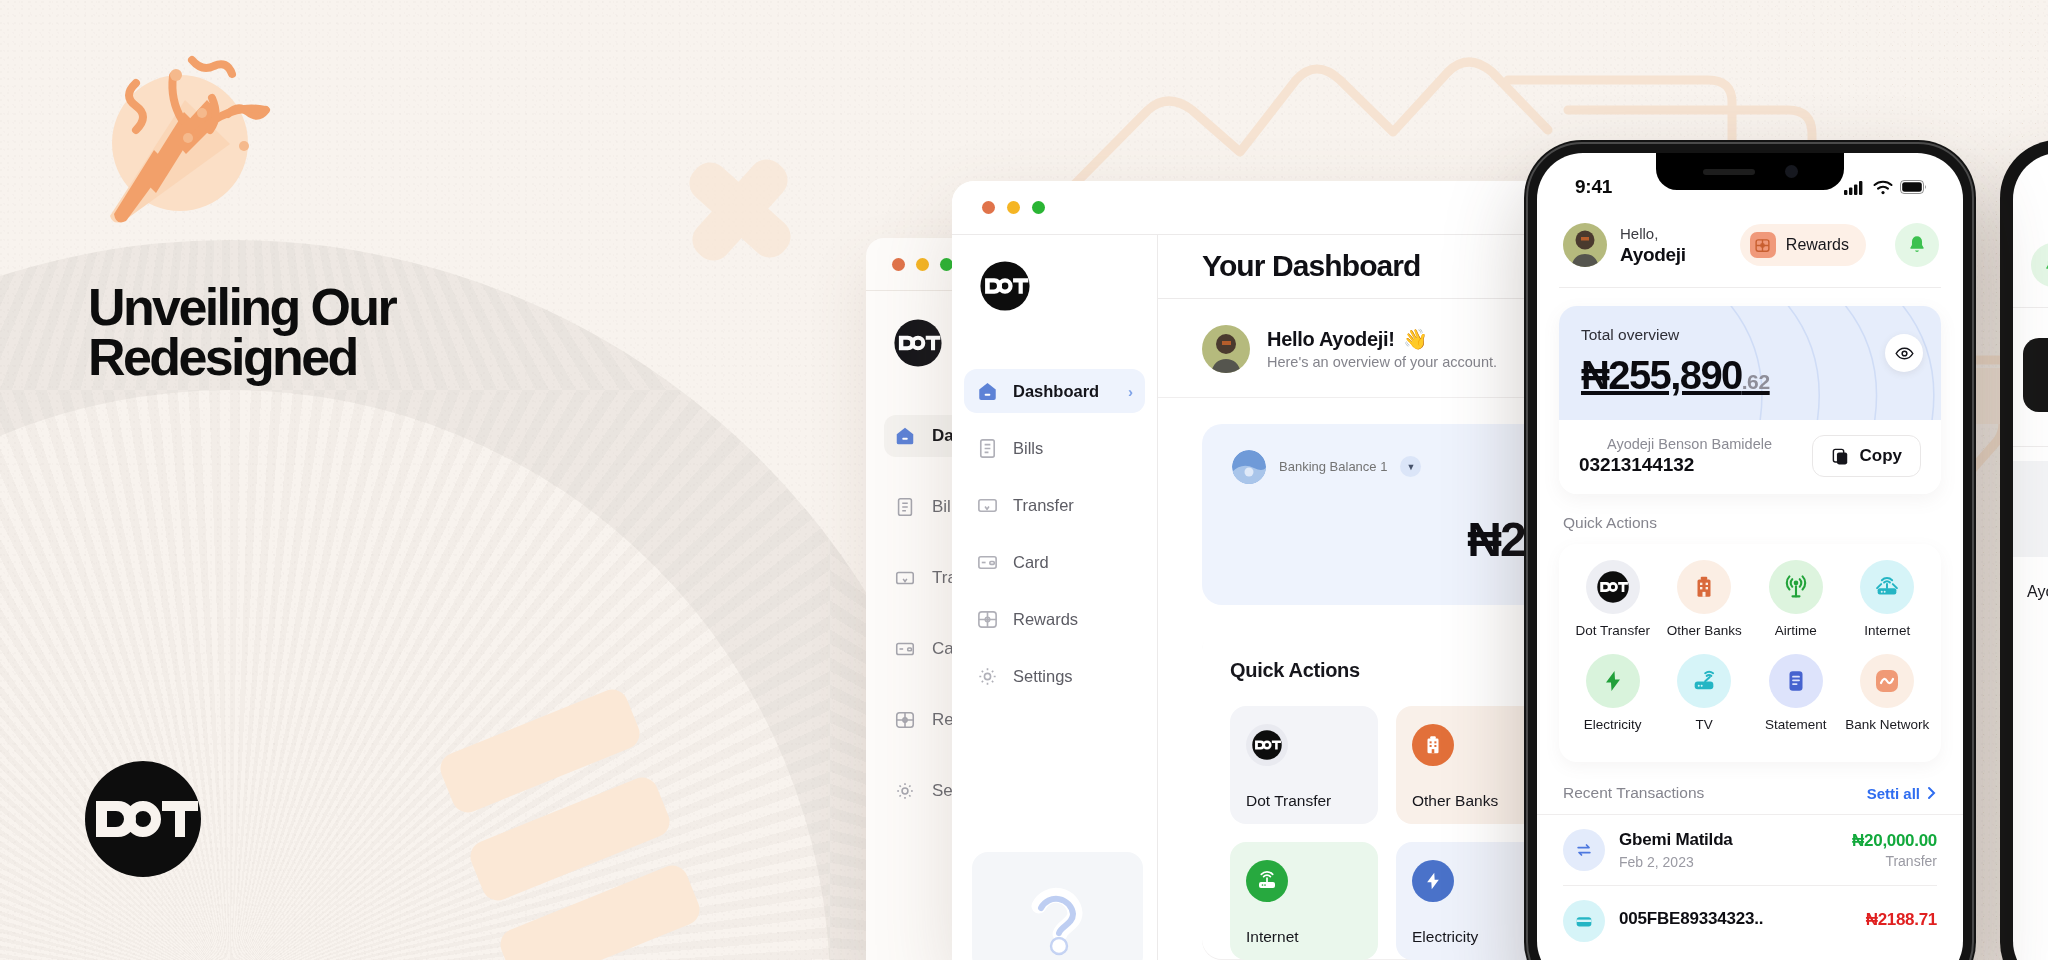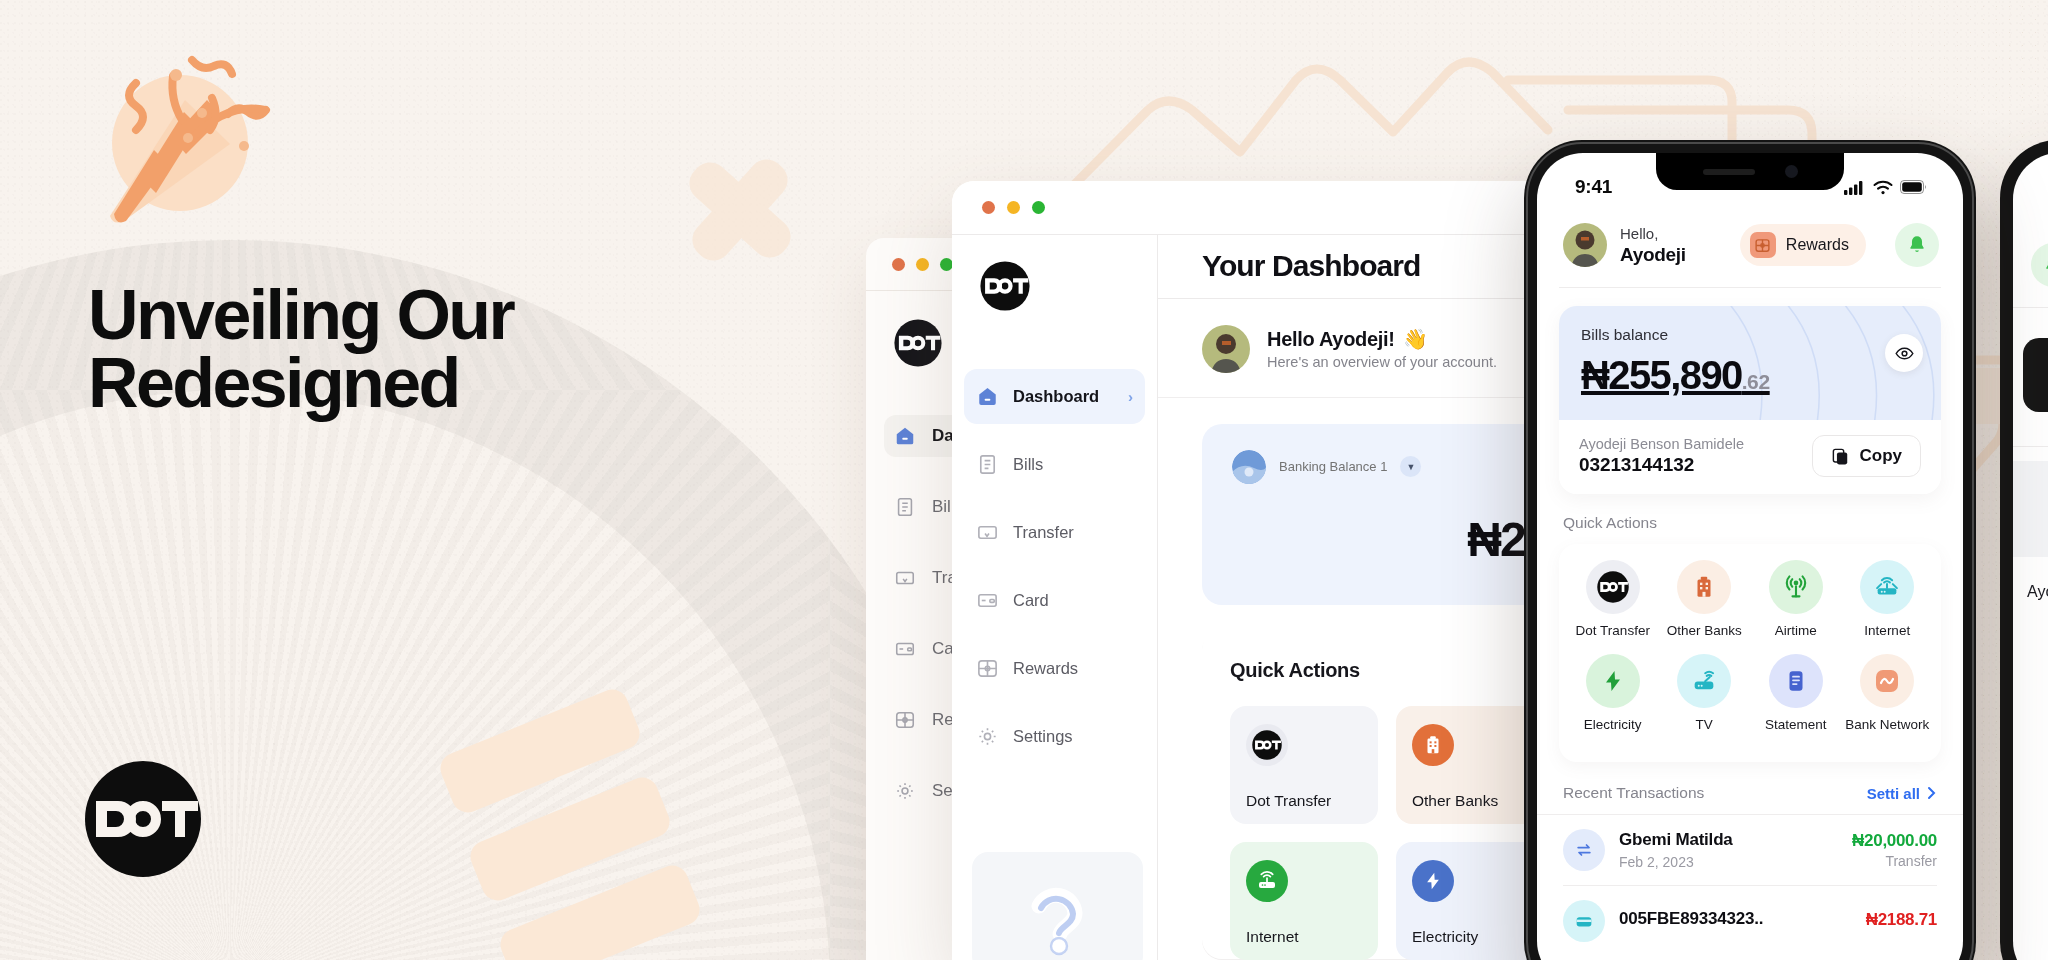"Unveiling Our" .headline { font-size: 70px -> 52px }
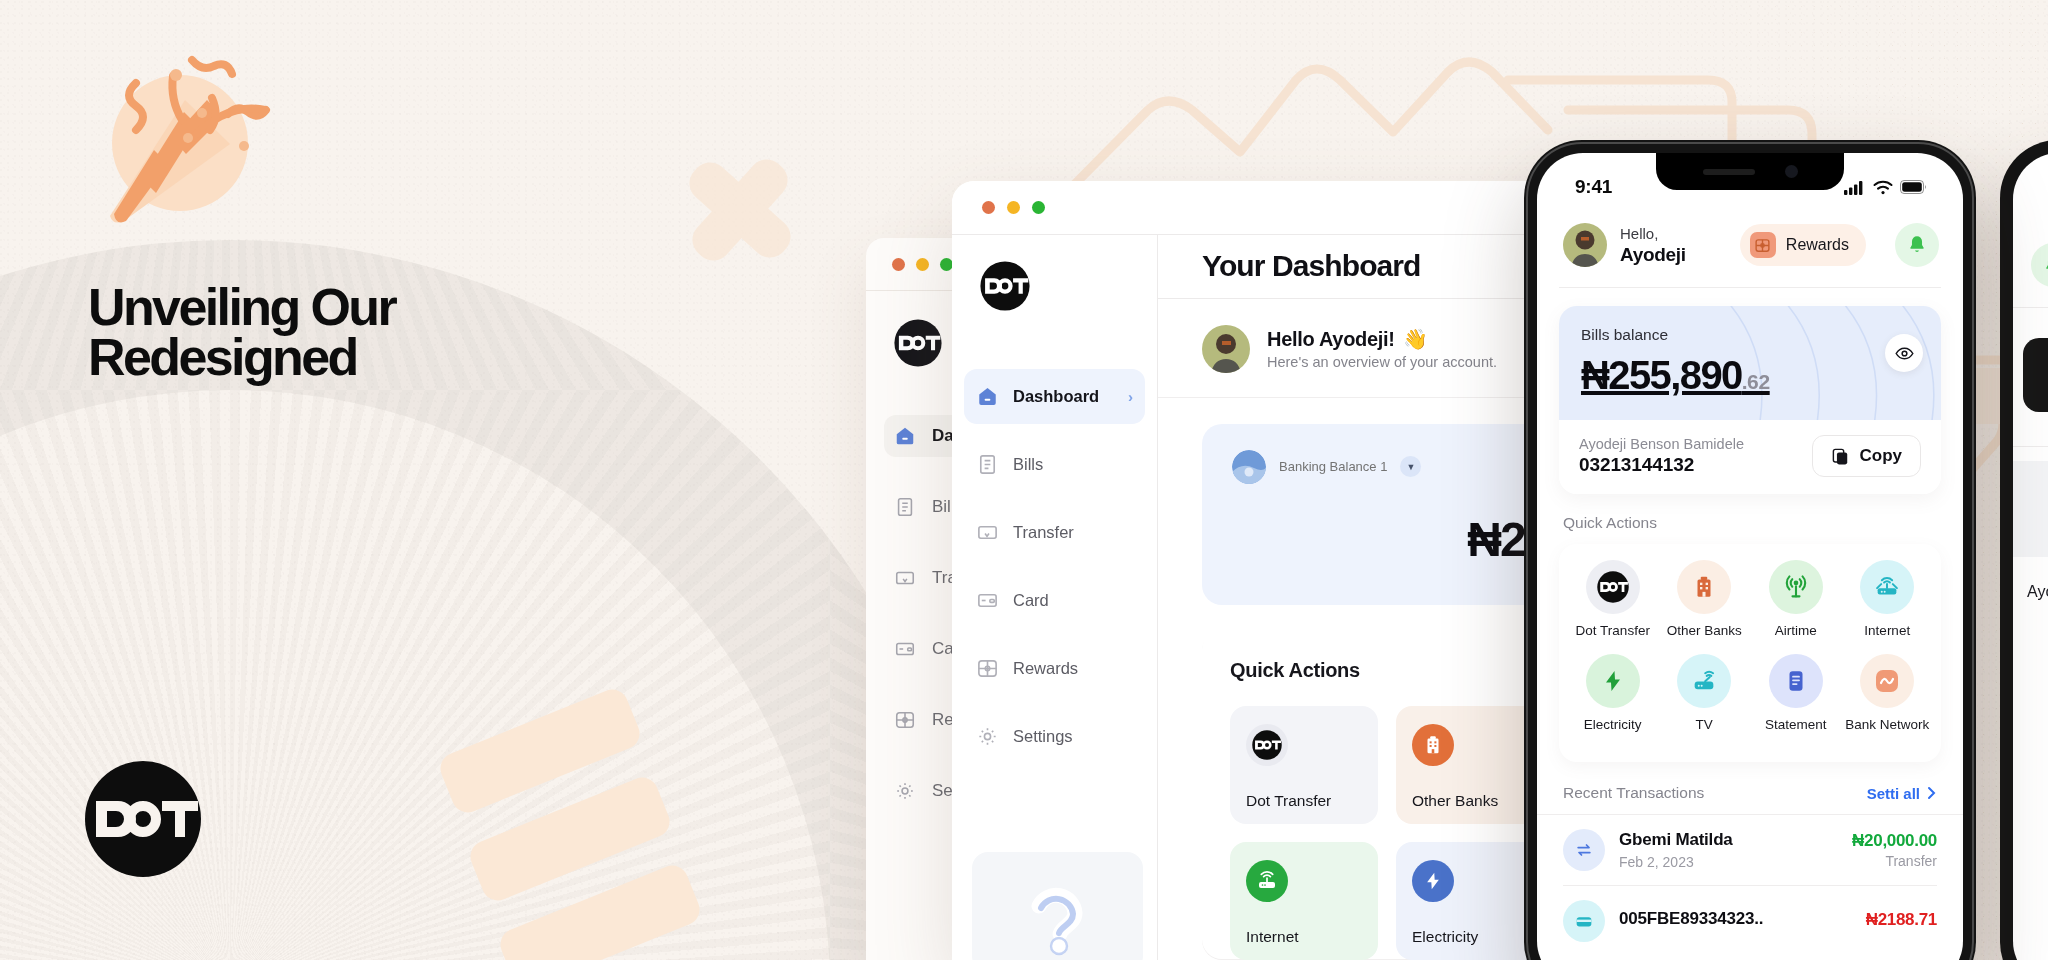"Bills balance" div.lbl { text: Bills balance -> Total overview }
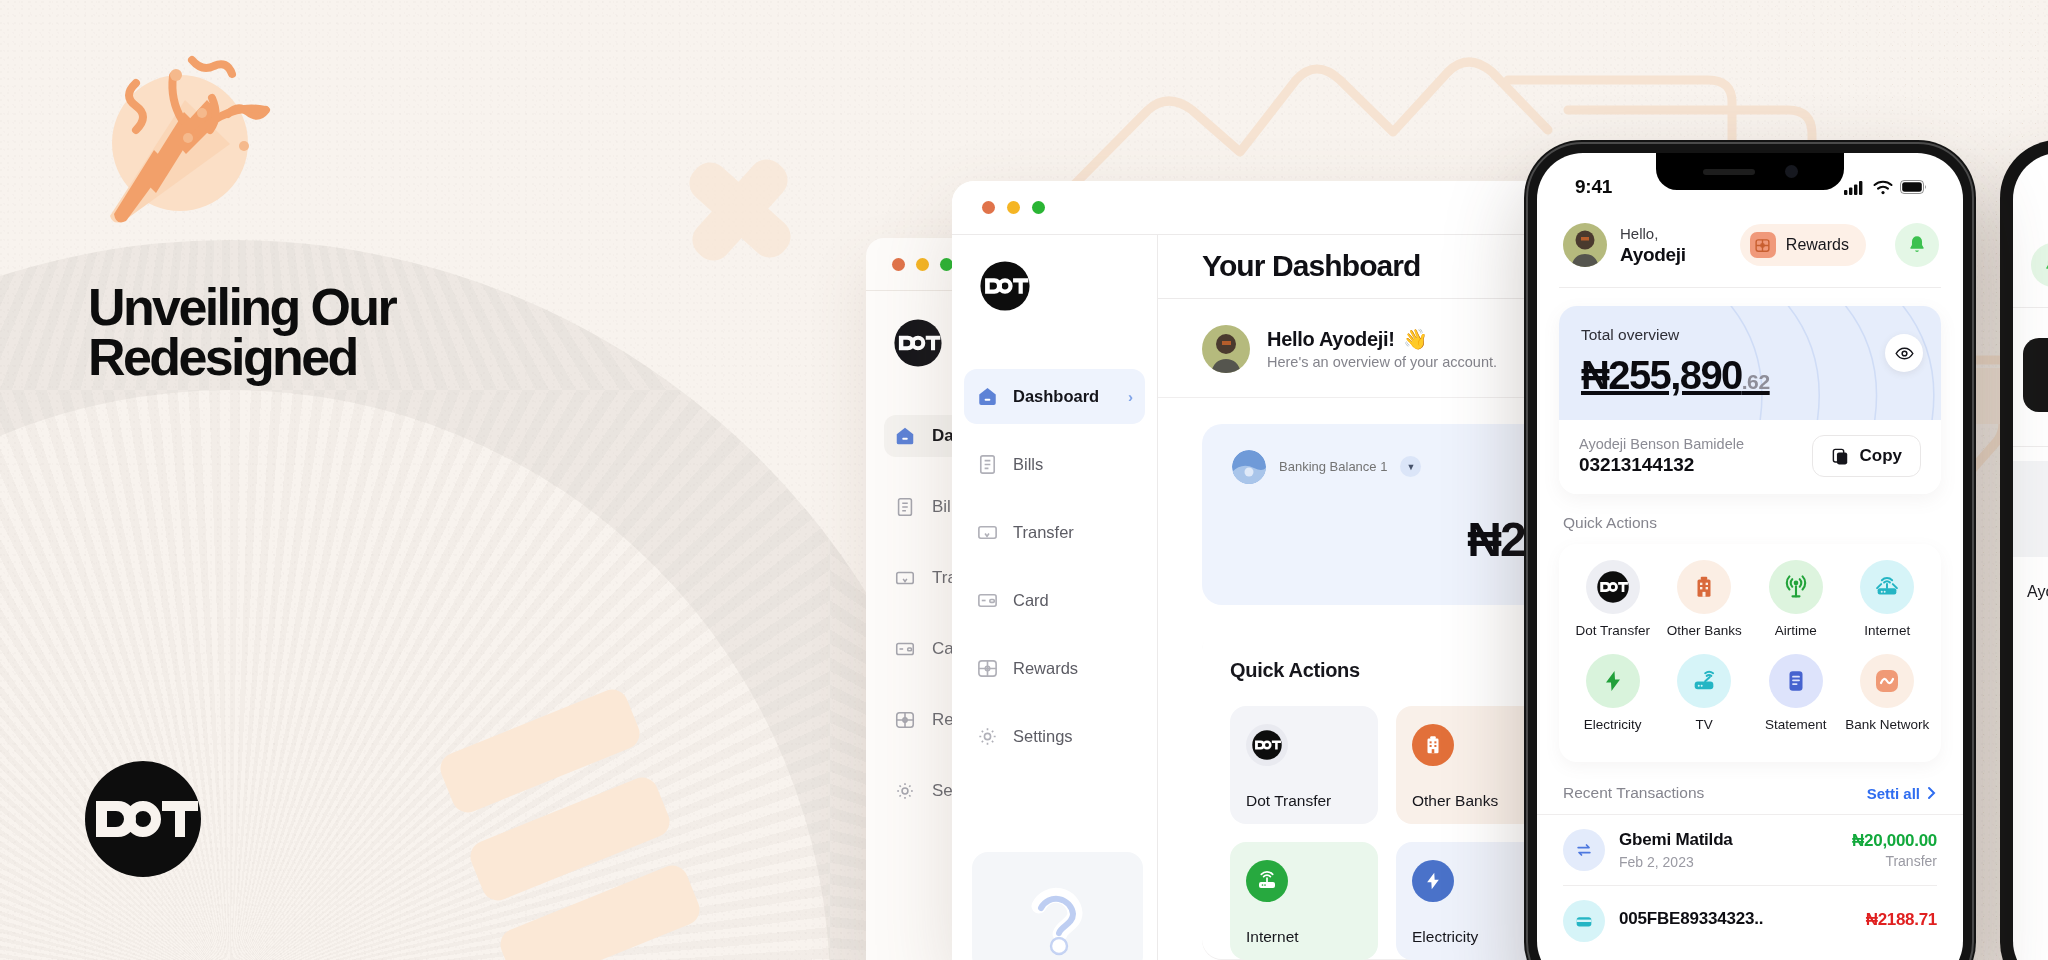"Dashboard" .nav-row { height: 55px -> 44px }
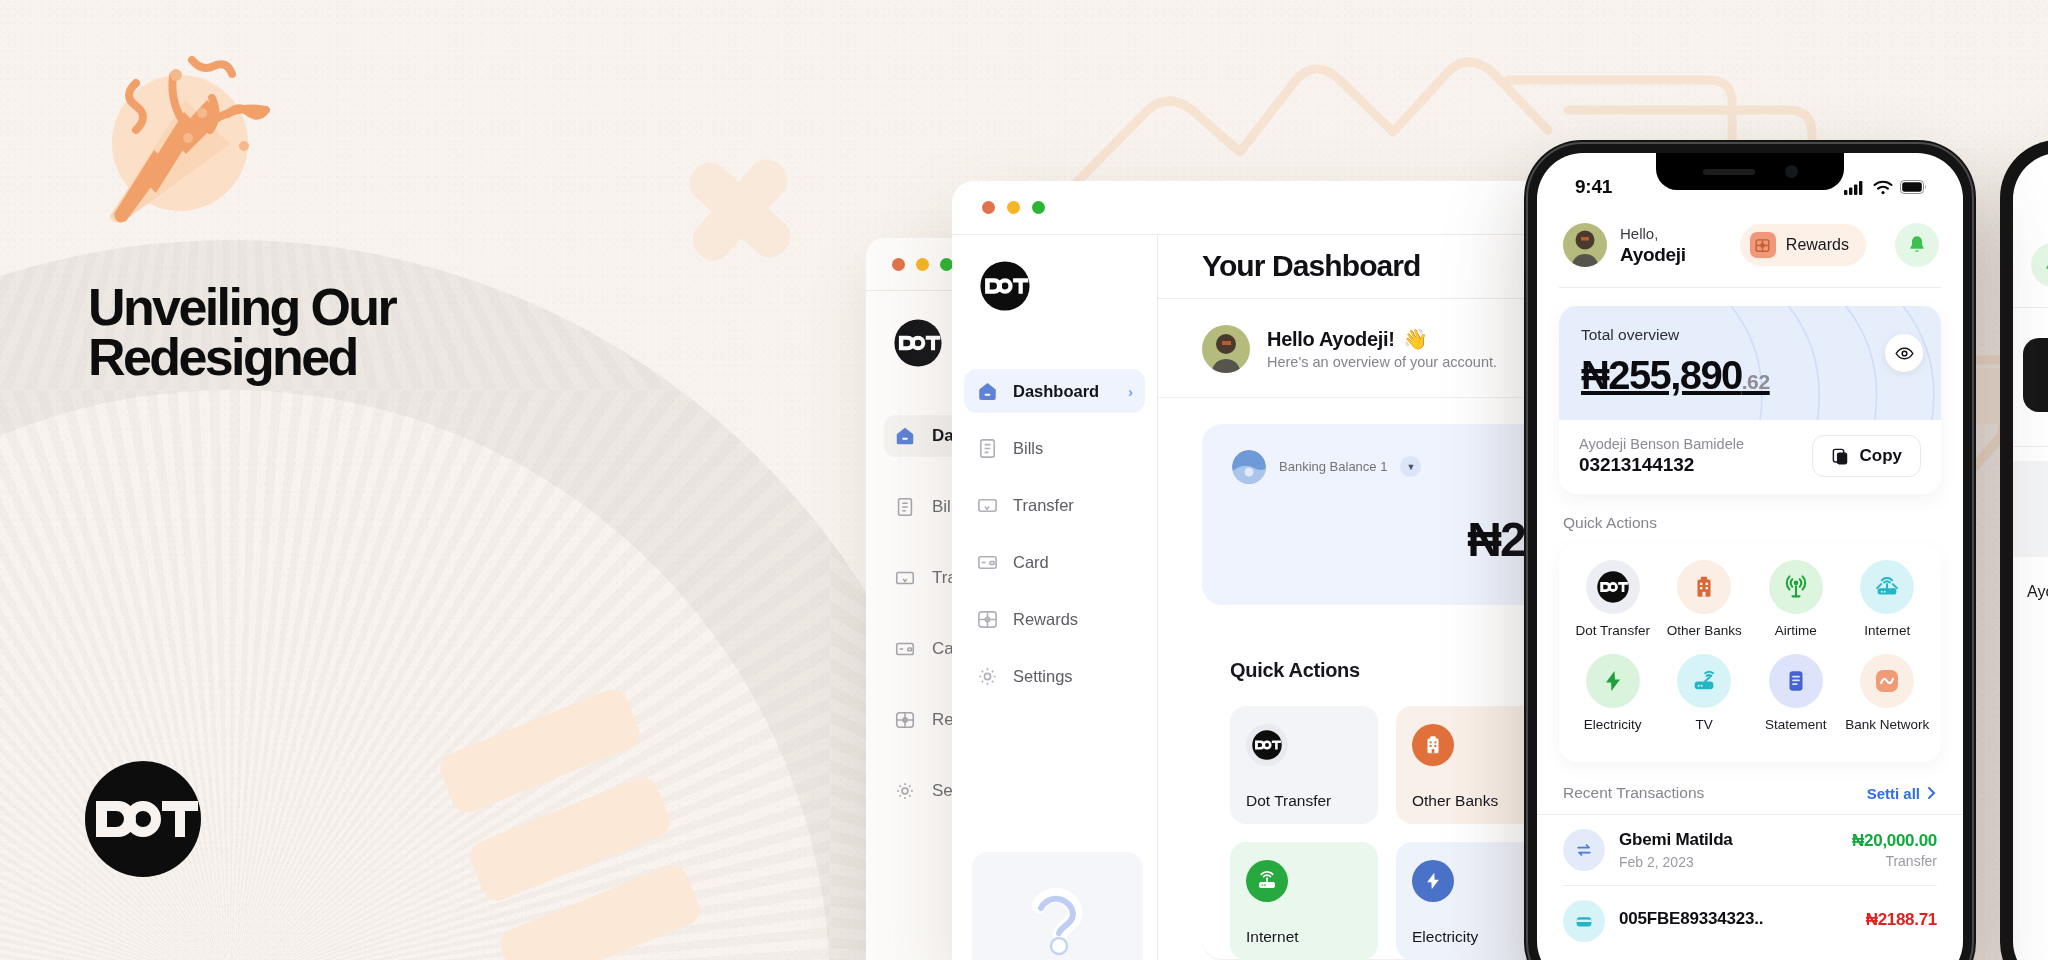"Ayodeji Benson Bamidele" .acct-name { margin-left: none -> 28px }
